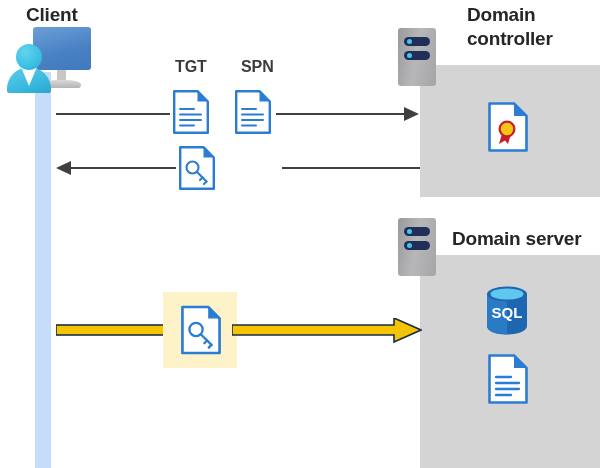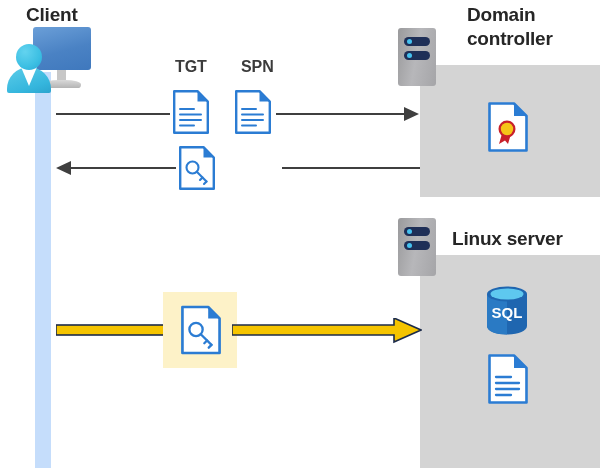"Linux server" div.title { text: Linux -> Domain }
